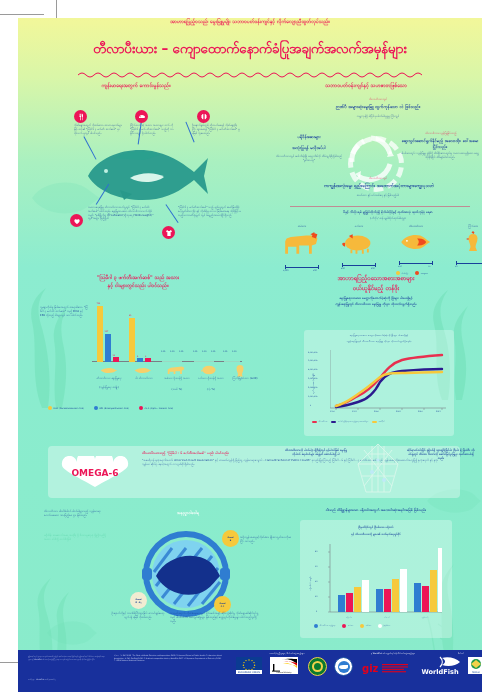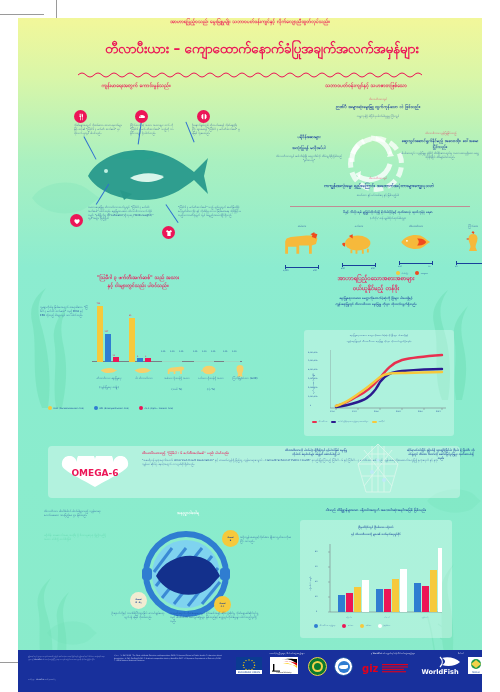"တီလာပီးယား –" #hdr-title { padding-left: 12px -> none }
